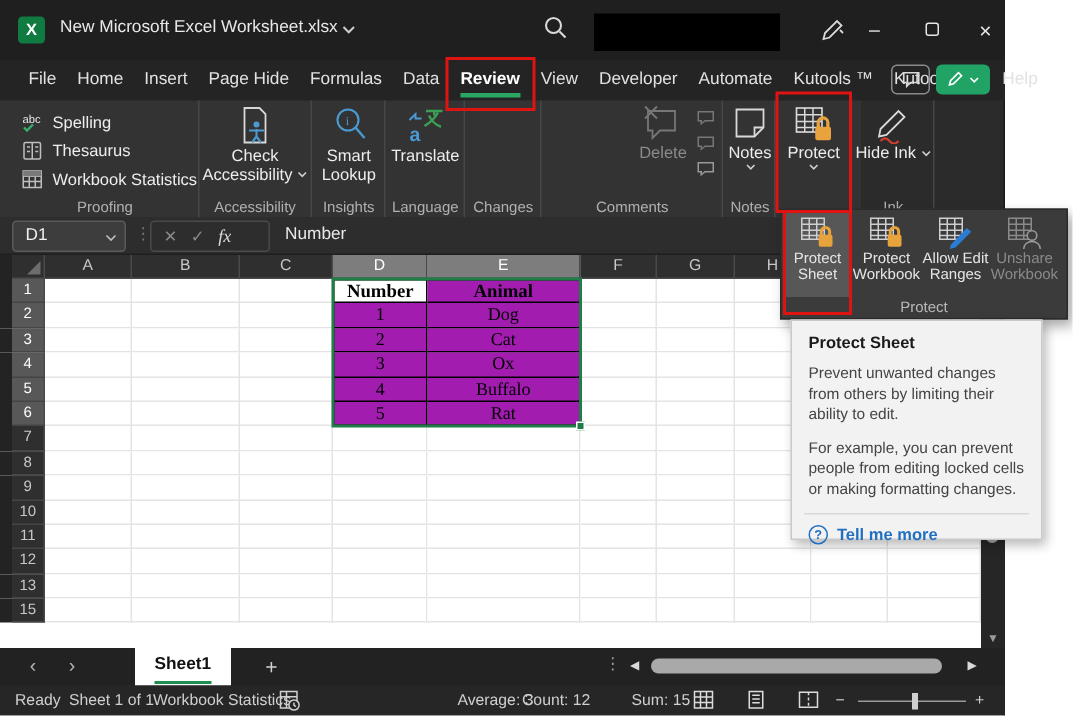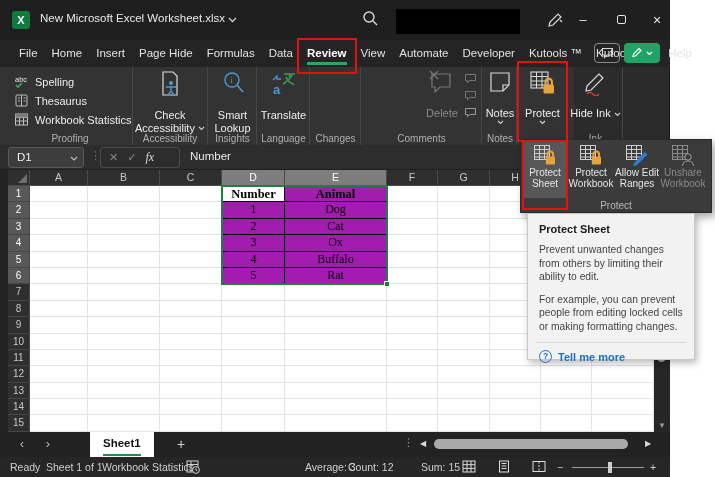"Automate" div.mtab { order: before "Developer" -> after "Developer" }
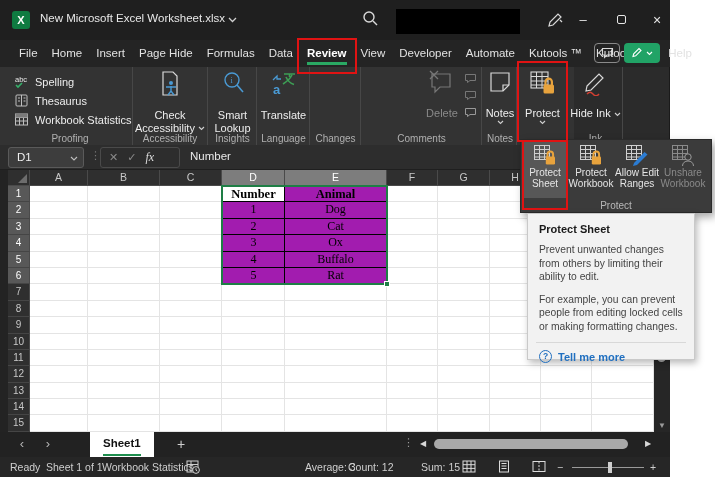"Check Accessibility" .rbig .blbl { margin-top: 11px -> 0 }
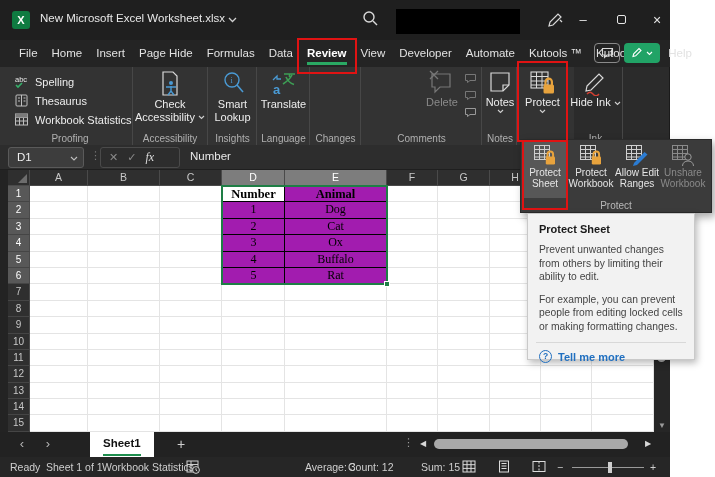"14" div.grow { html: <div> <div></div> <div>14</div> <div></div> <div></div> <div></div> <div></div> <div></div> <div></div> <div></div> <div></div> <div></div> <div></div> </div> -> none }
